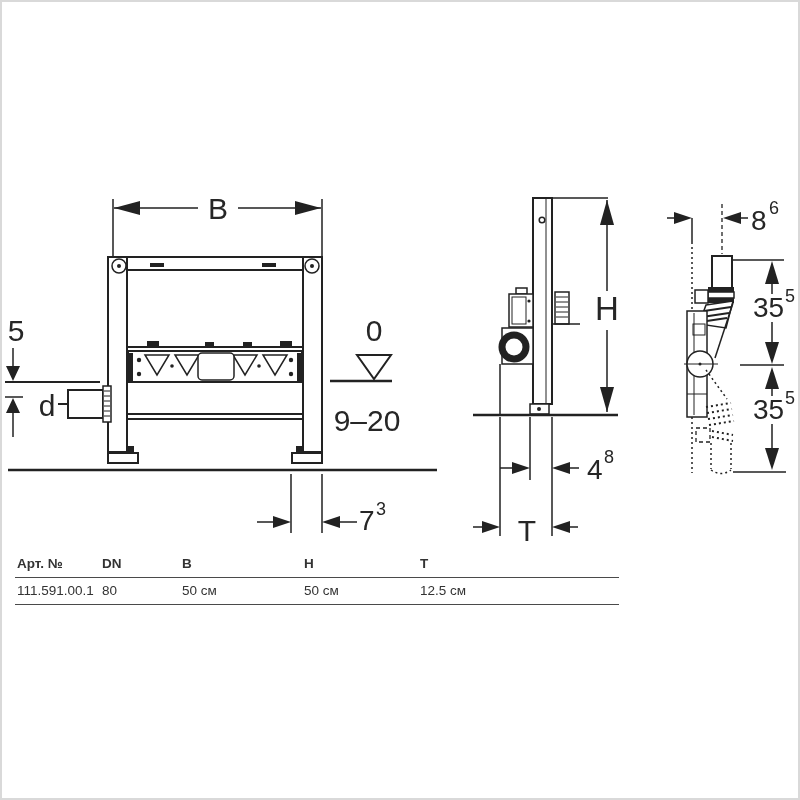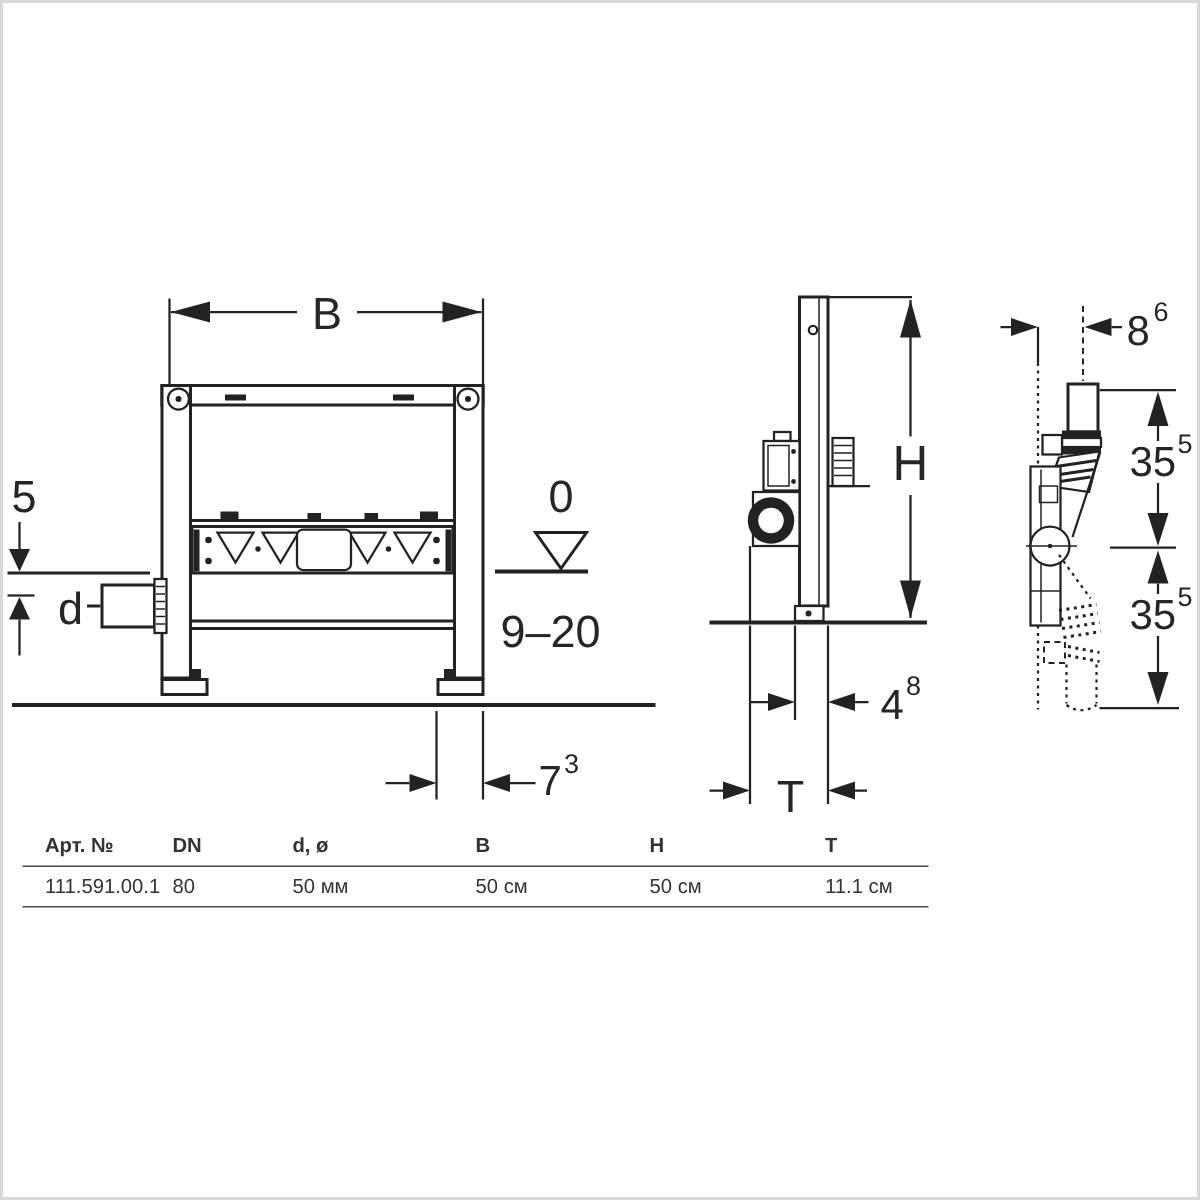"Арт. №" .trow div { margin-left: 13px -> none }
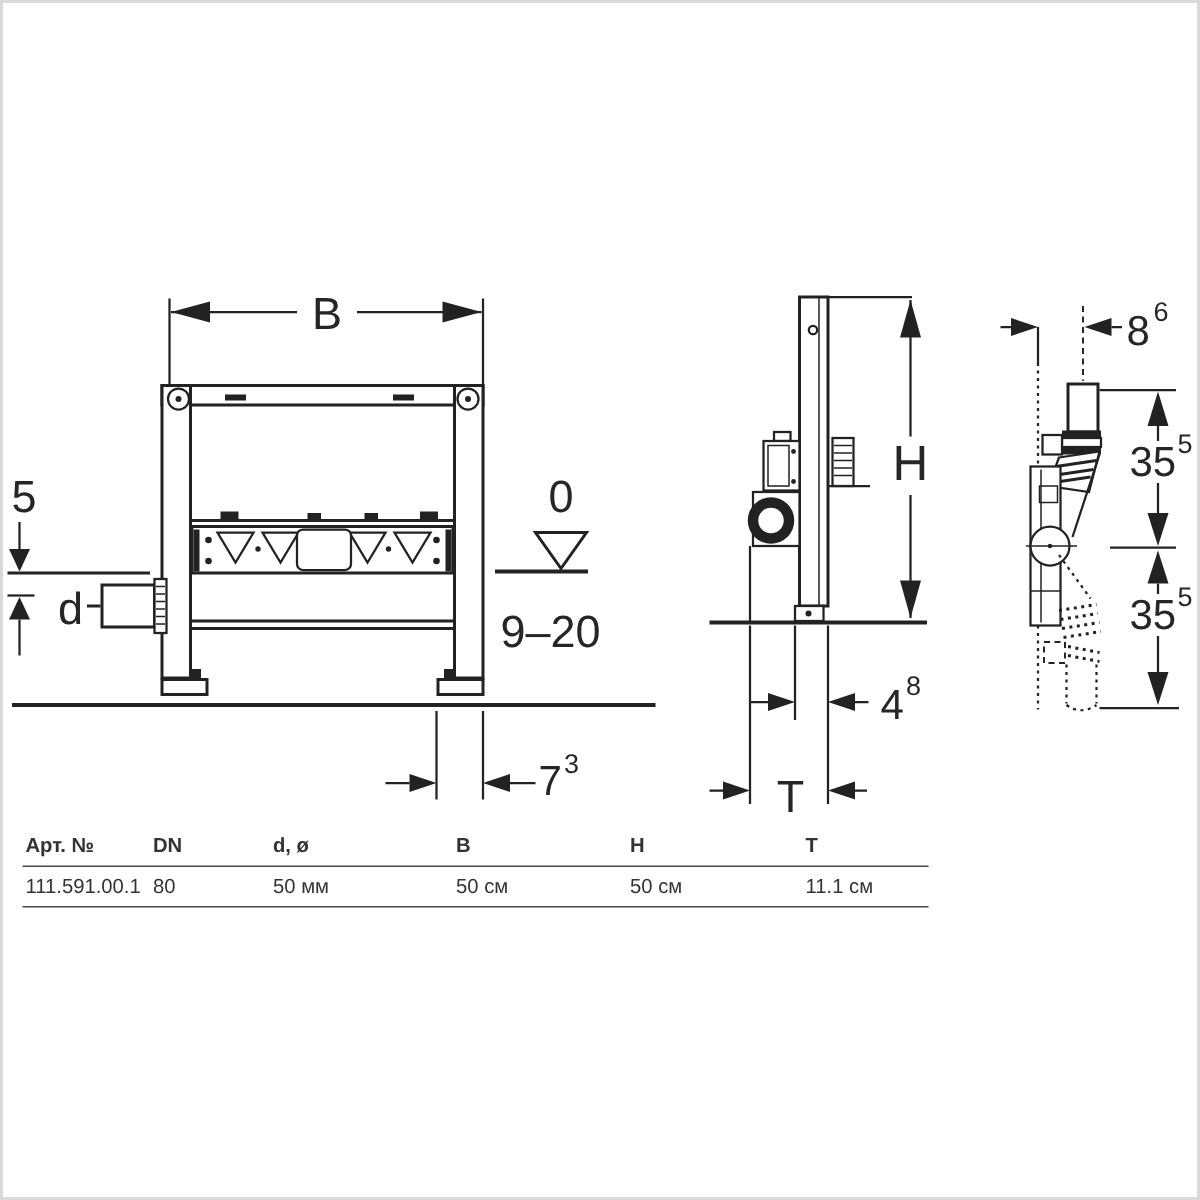"d, ø" div { html: <div>d, ø</div> -> none }
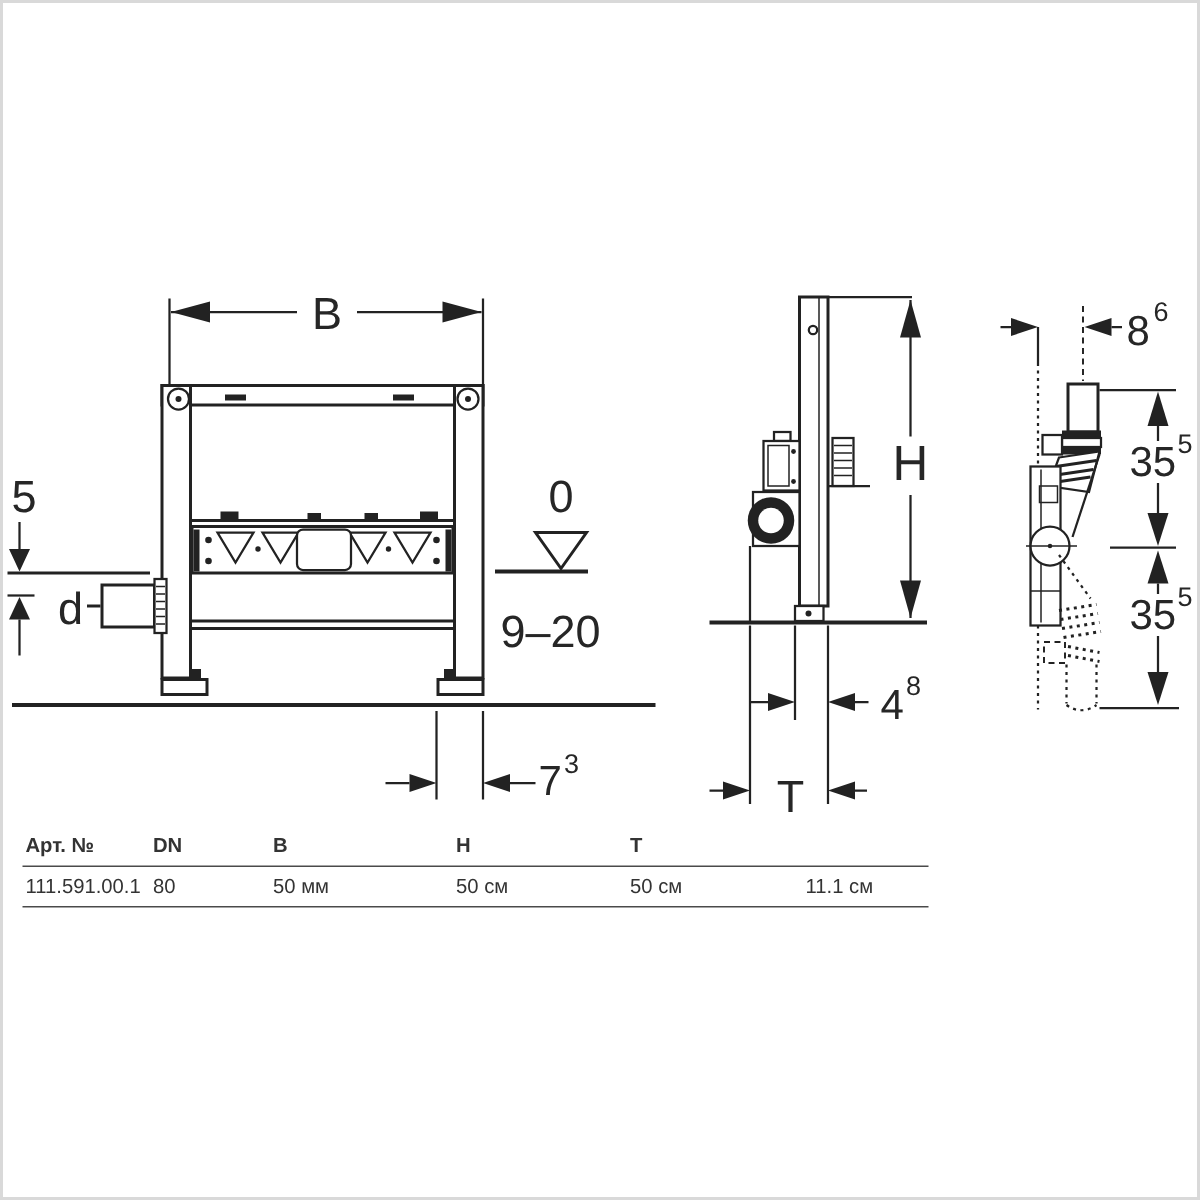"50 мм" div { html: <div>50 мм</div> -> none }
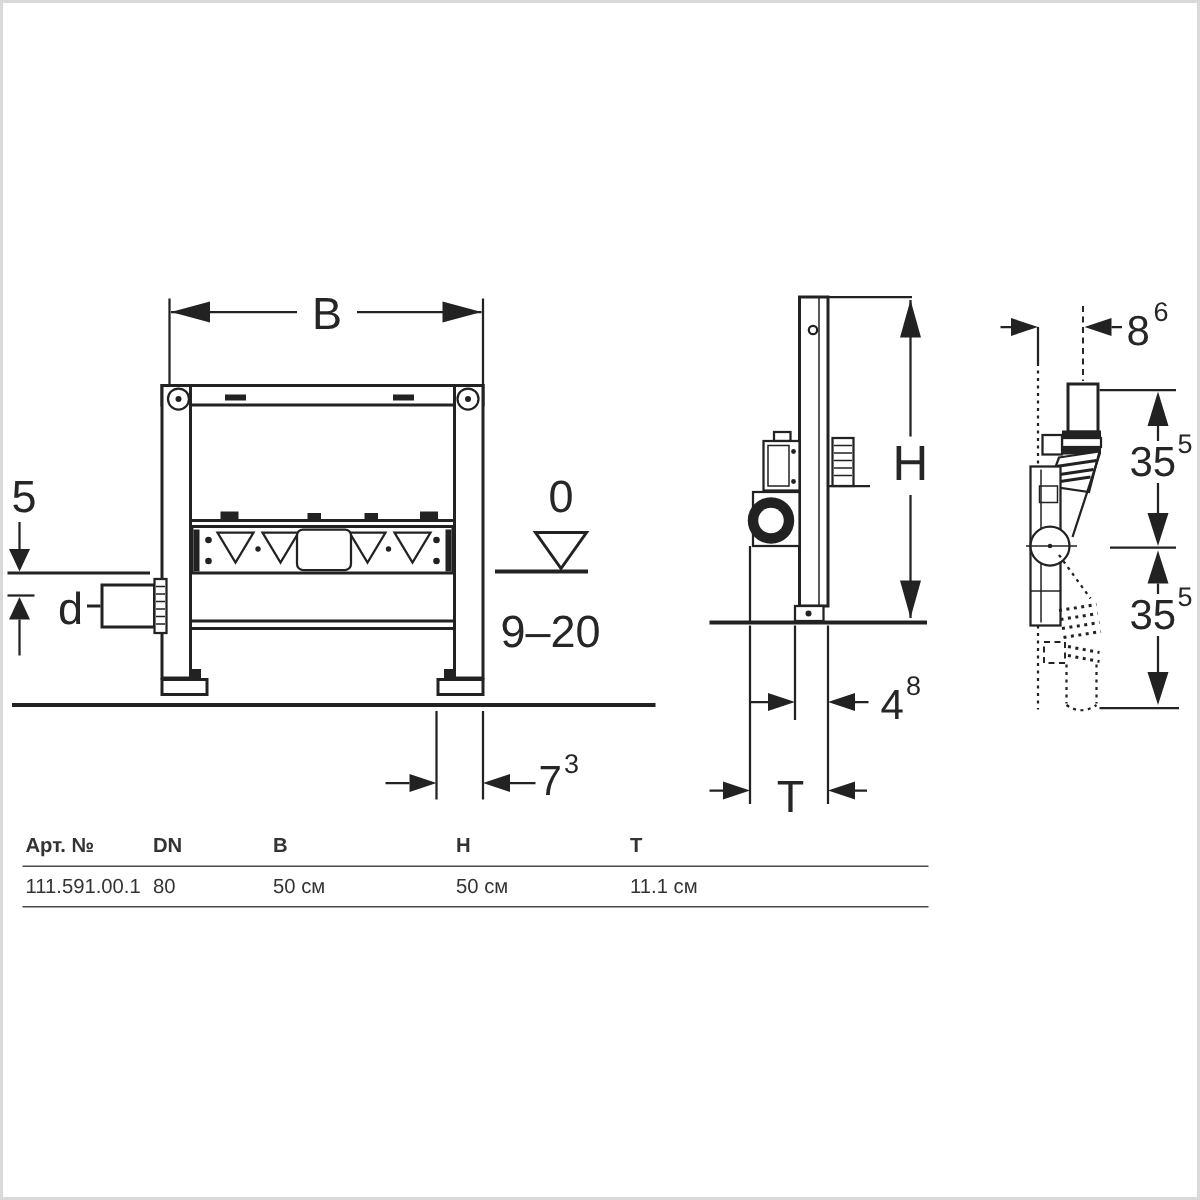"11.1 см" div { text: 11.1 -> 12.5 }
